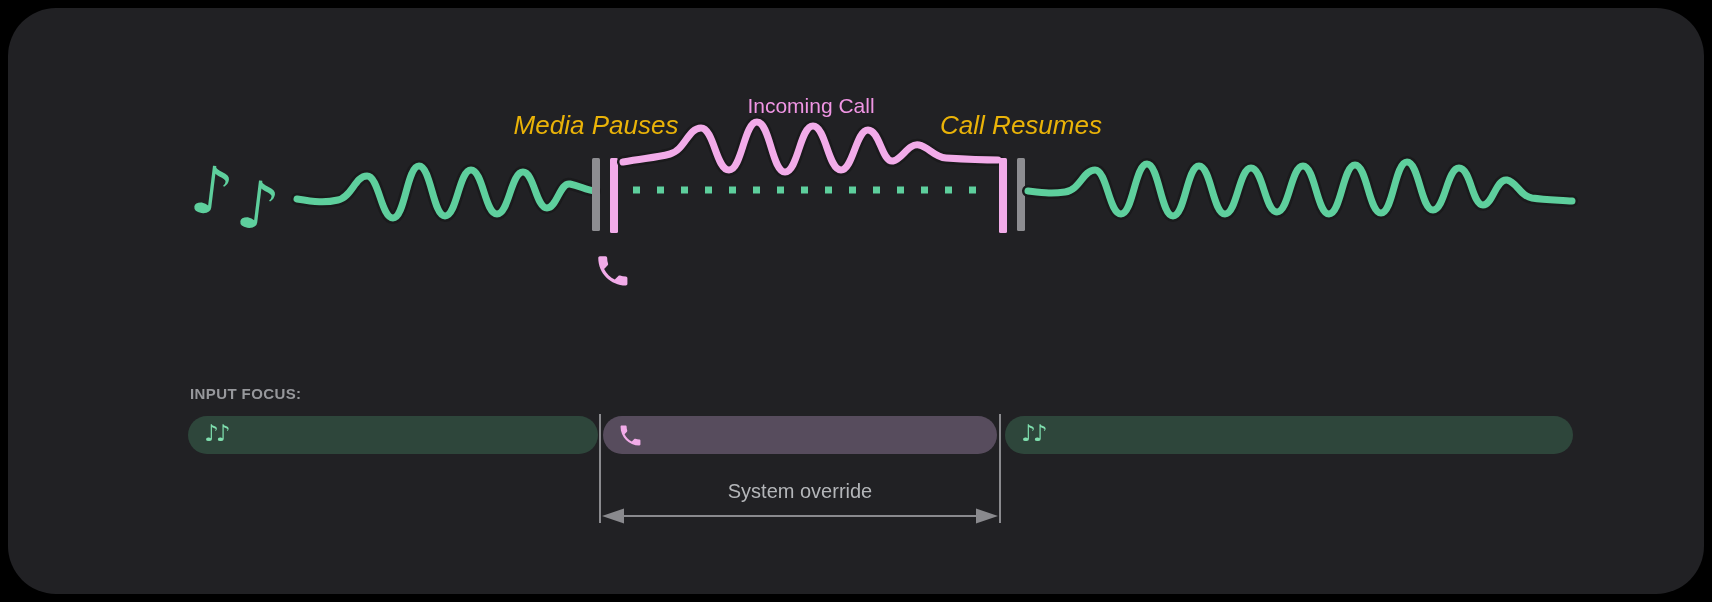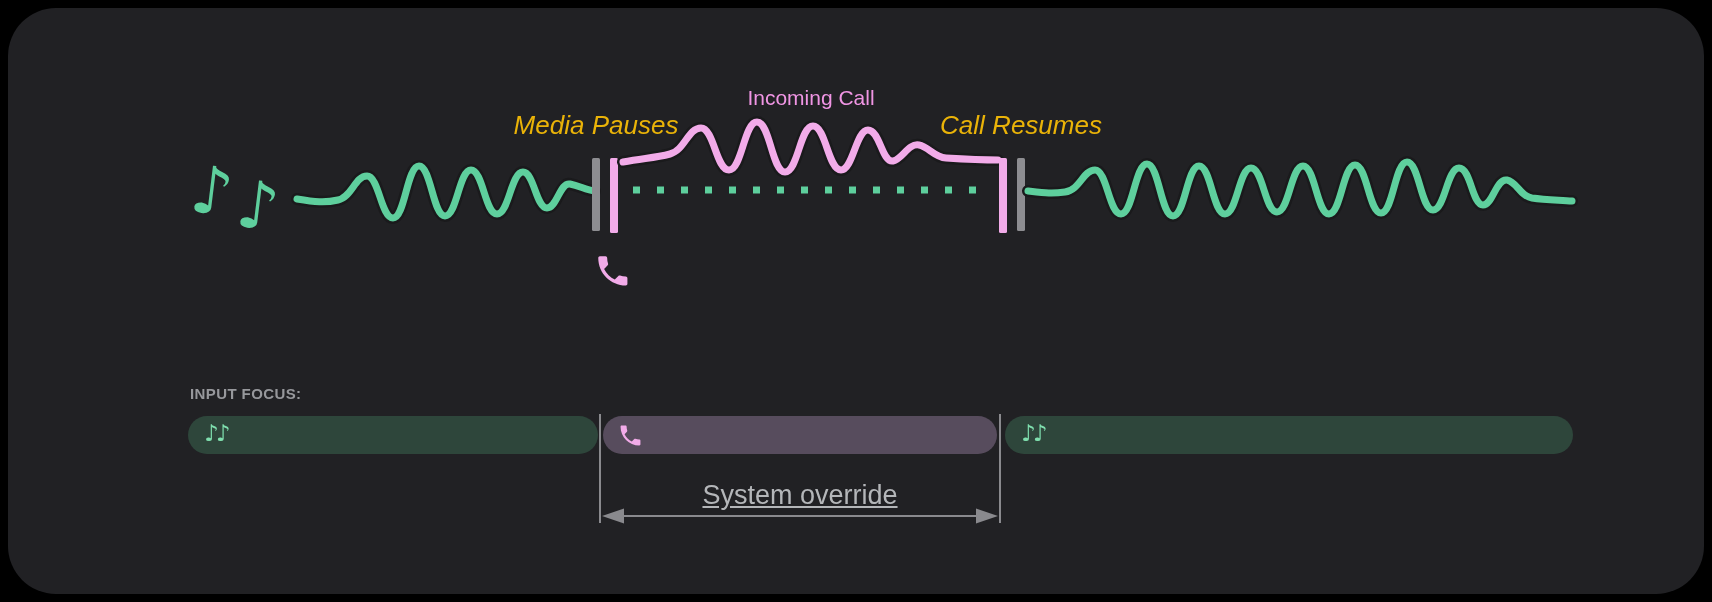"Incoming Call" .lbl-pink { margin-top: none -> 8px }
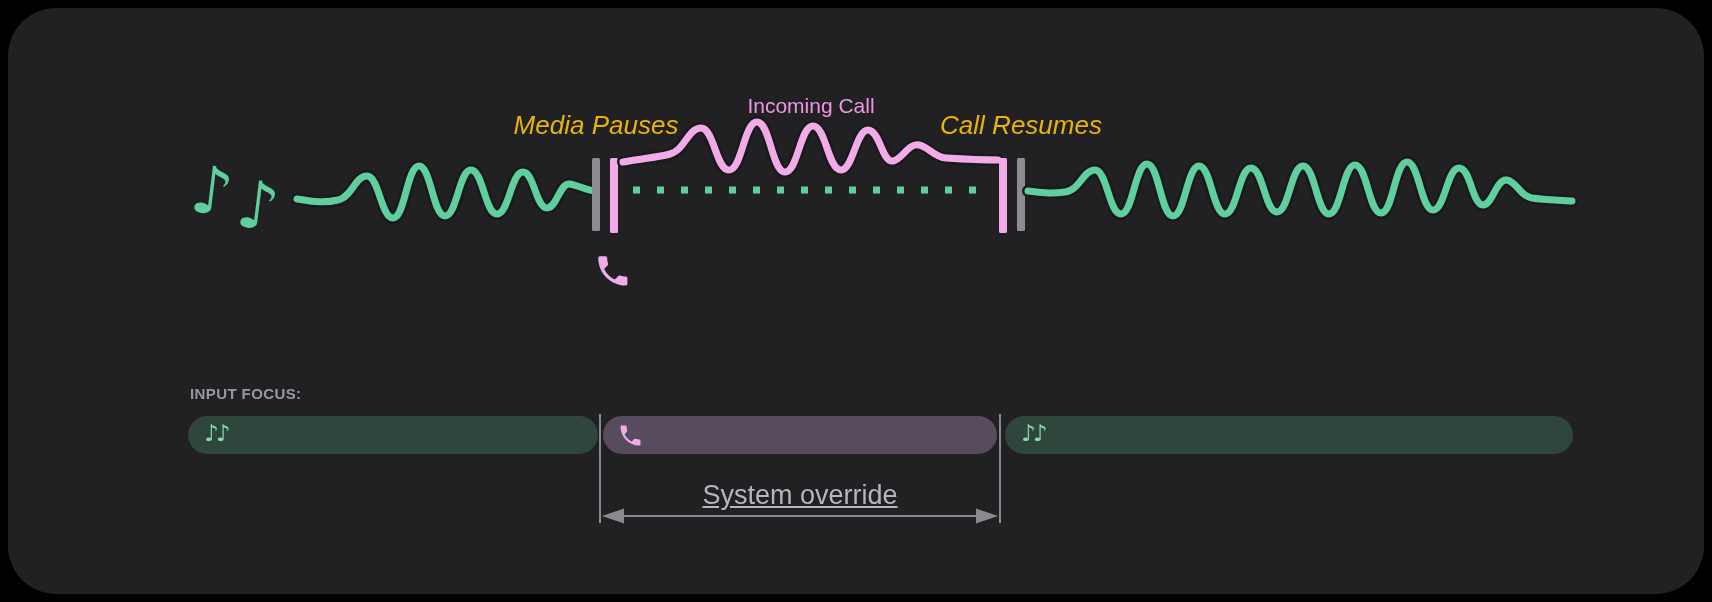"System override" .override-label { font-size: 27px -> 20px; text-decoration: underline -> none }
